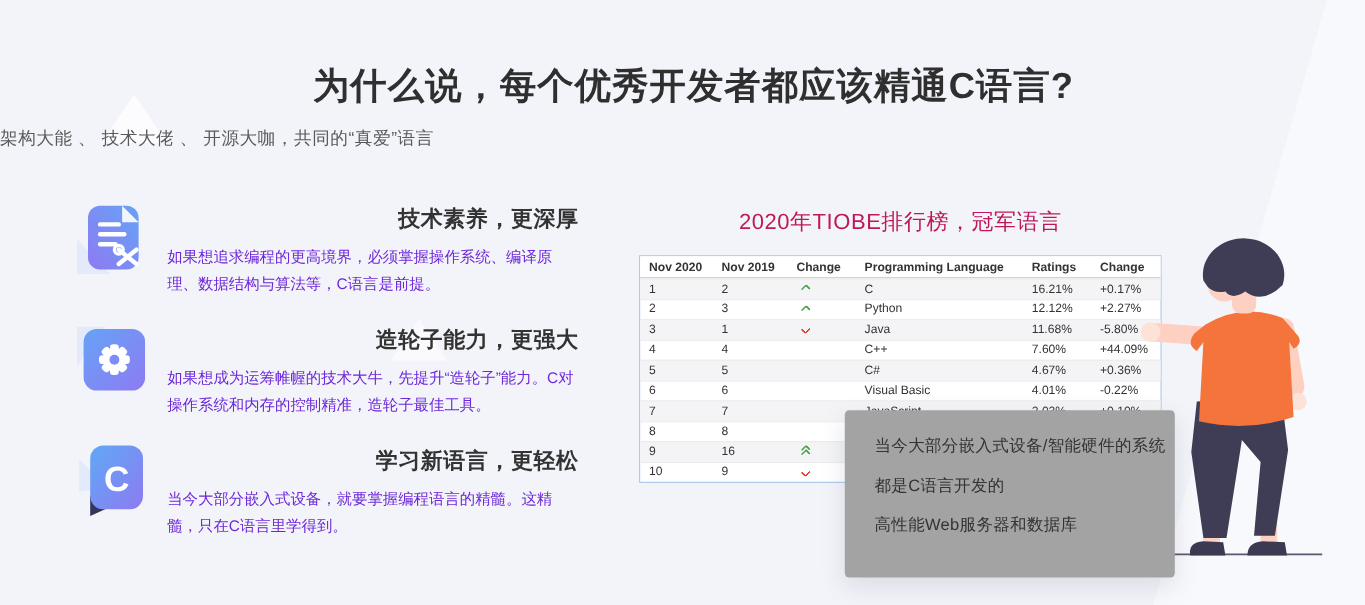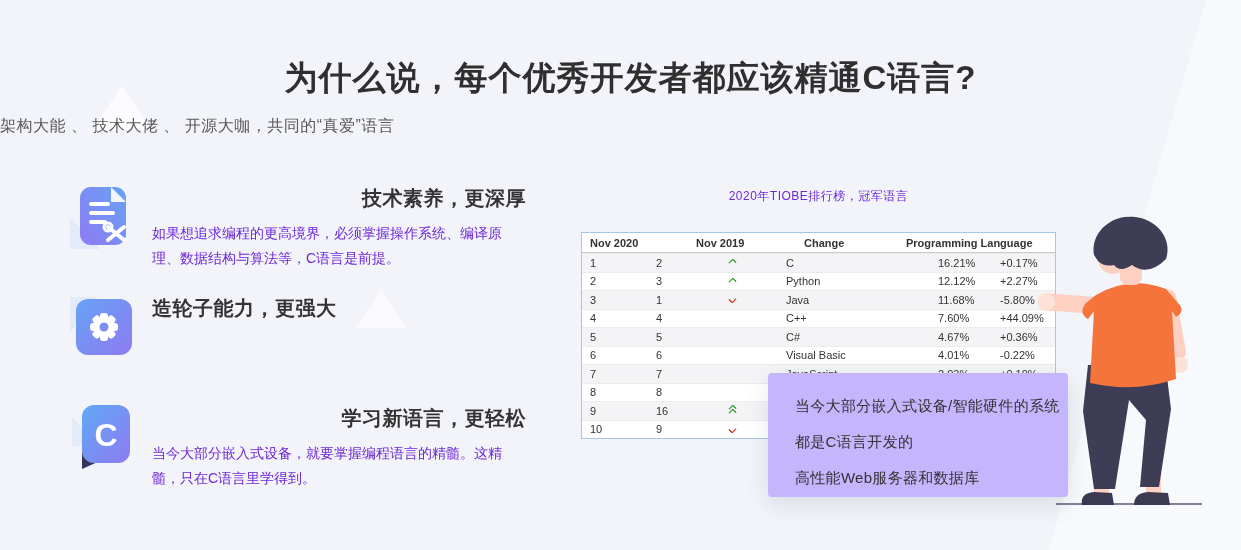"2020年TIOBE排行榜，冠军语言" .tiobe-heading { color: #6d28d9 -> #be185d; font-size: 12px -> 20px }
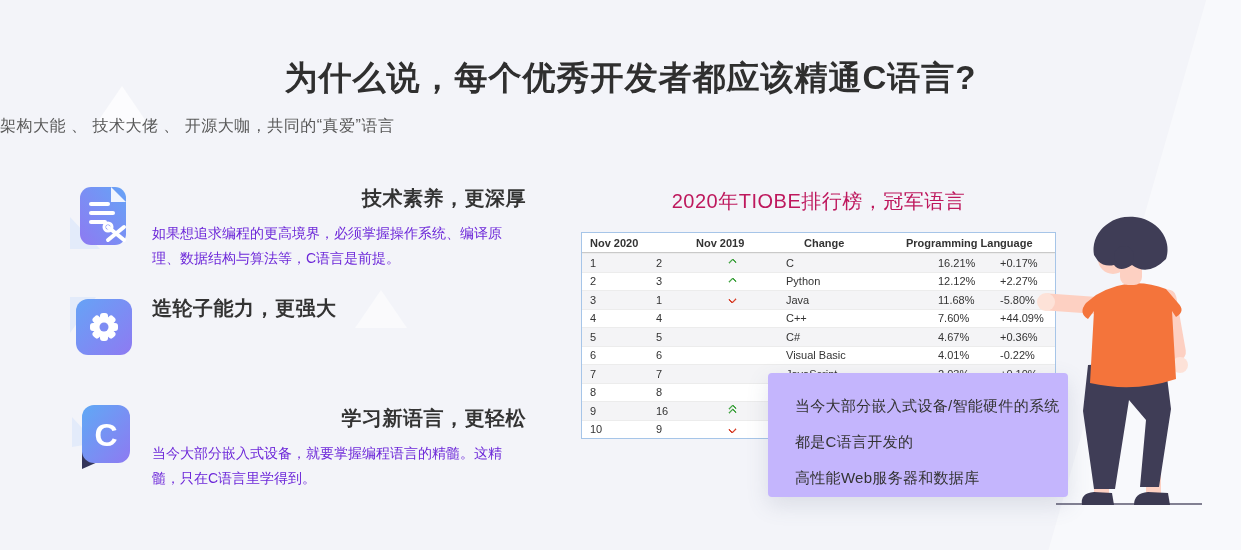"Nov 2020" .tr.head { gap: 40px -> none }
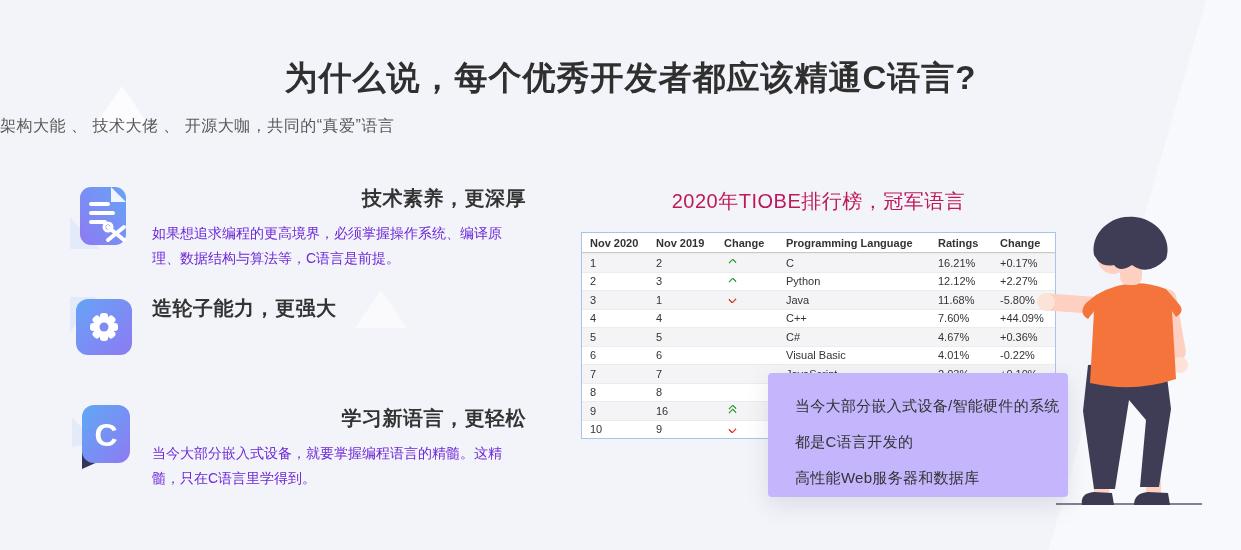"如果想成为运筹帷幄的技术大牛，先提升“造轮子”能力。C对操作系统和内存的控制精准" div.f-desc { html: none -> <div>如果想成为运筹帷幄的技术大牛，先提升“造轮子”能力。C对操作系统和内存的控制精准，造轮子最佳工具。</div> }
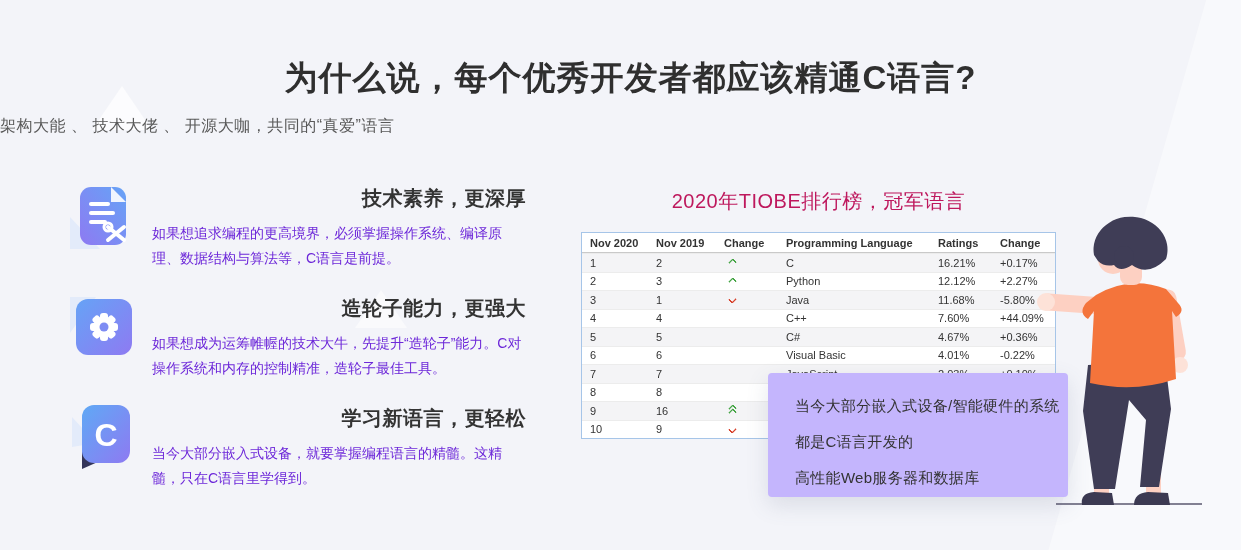"当今大部分嵌入式设备/智能硬件的系统" .tooltip { background: #c4b5fd -> #a3a3a3; height: 124px -> 152px }
